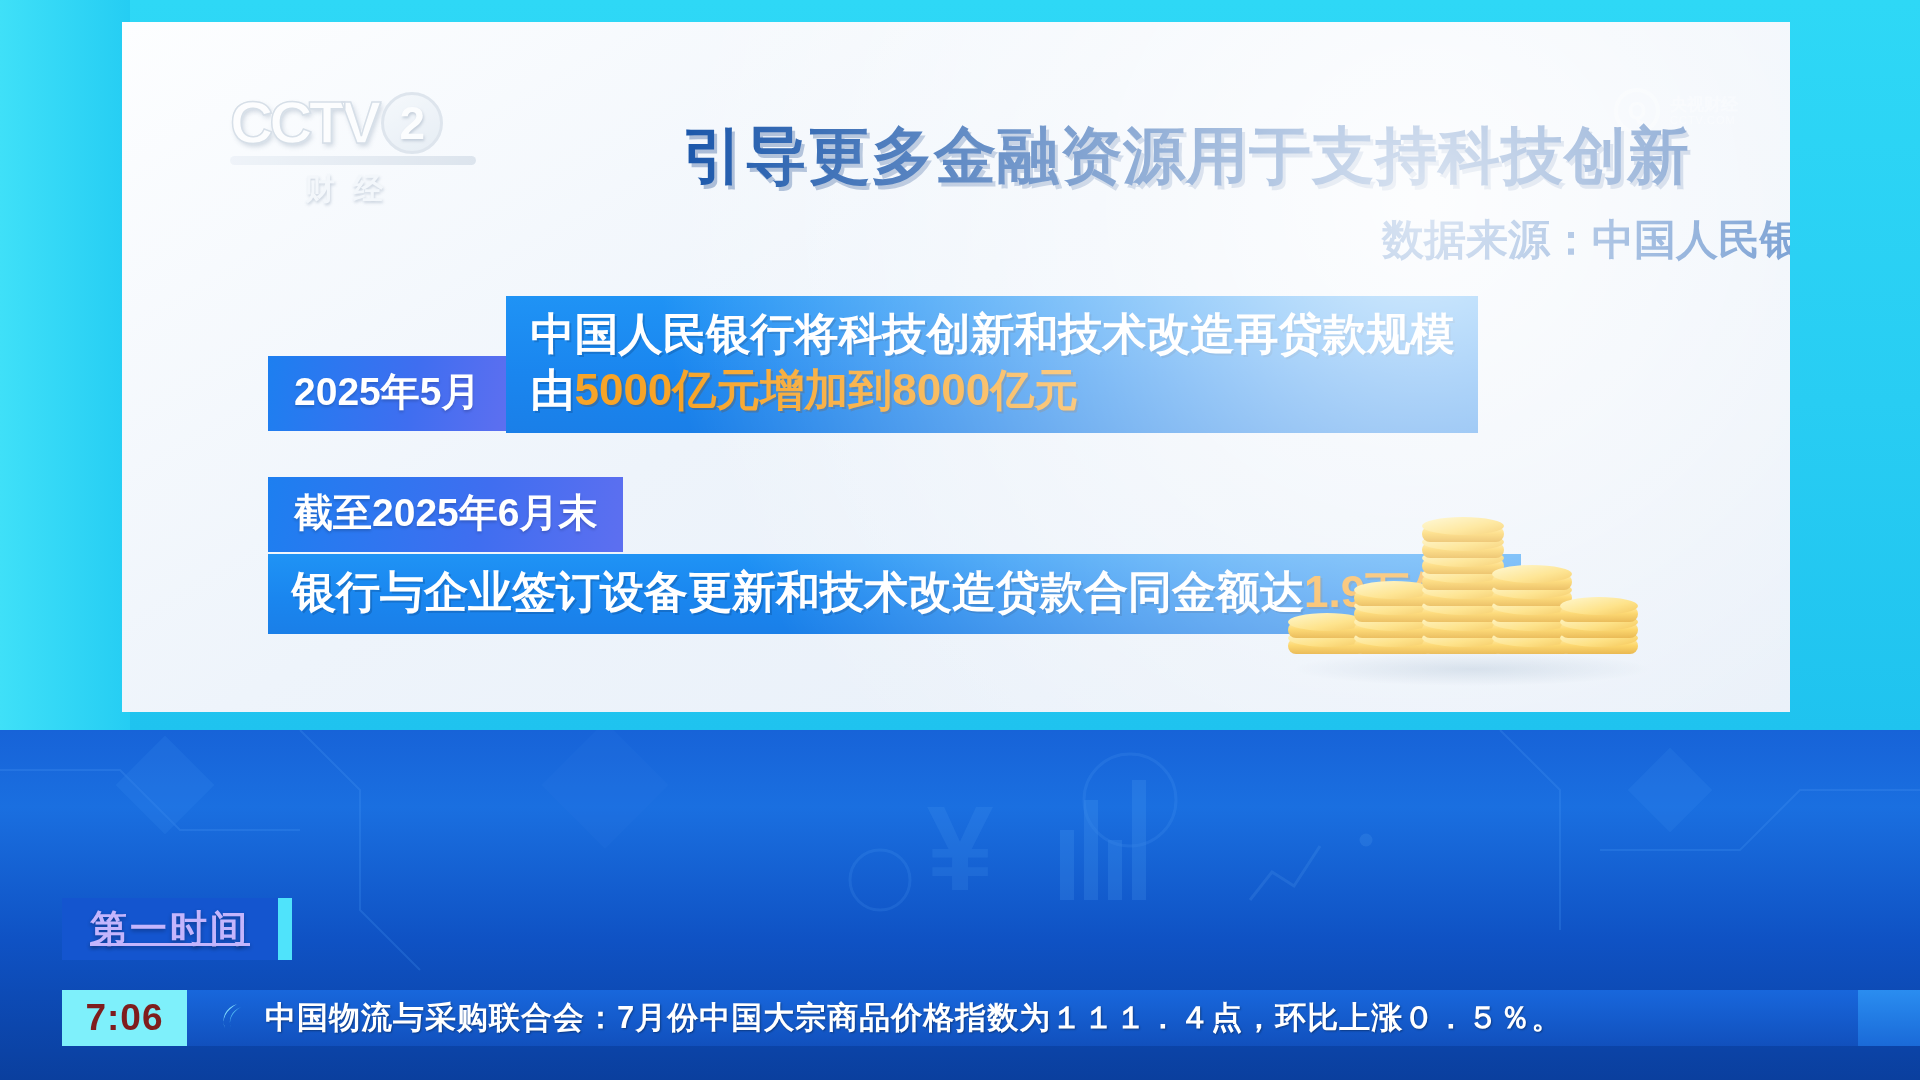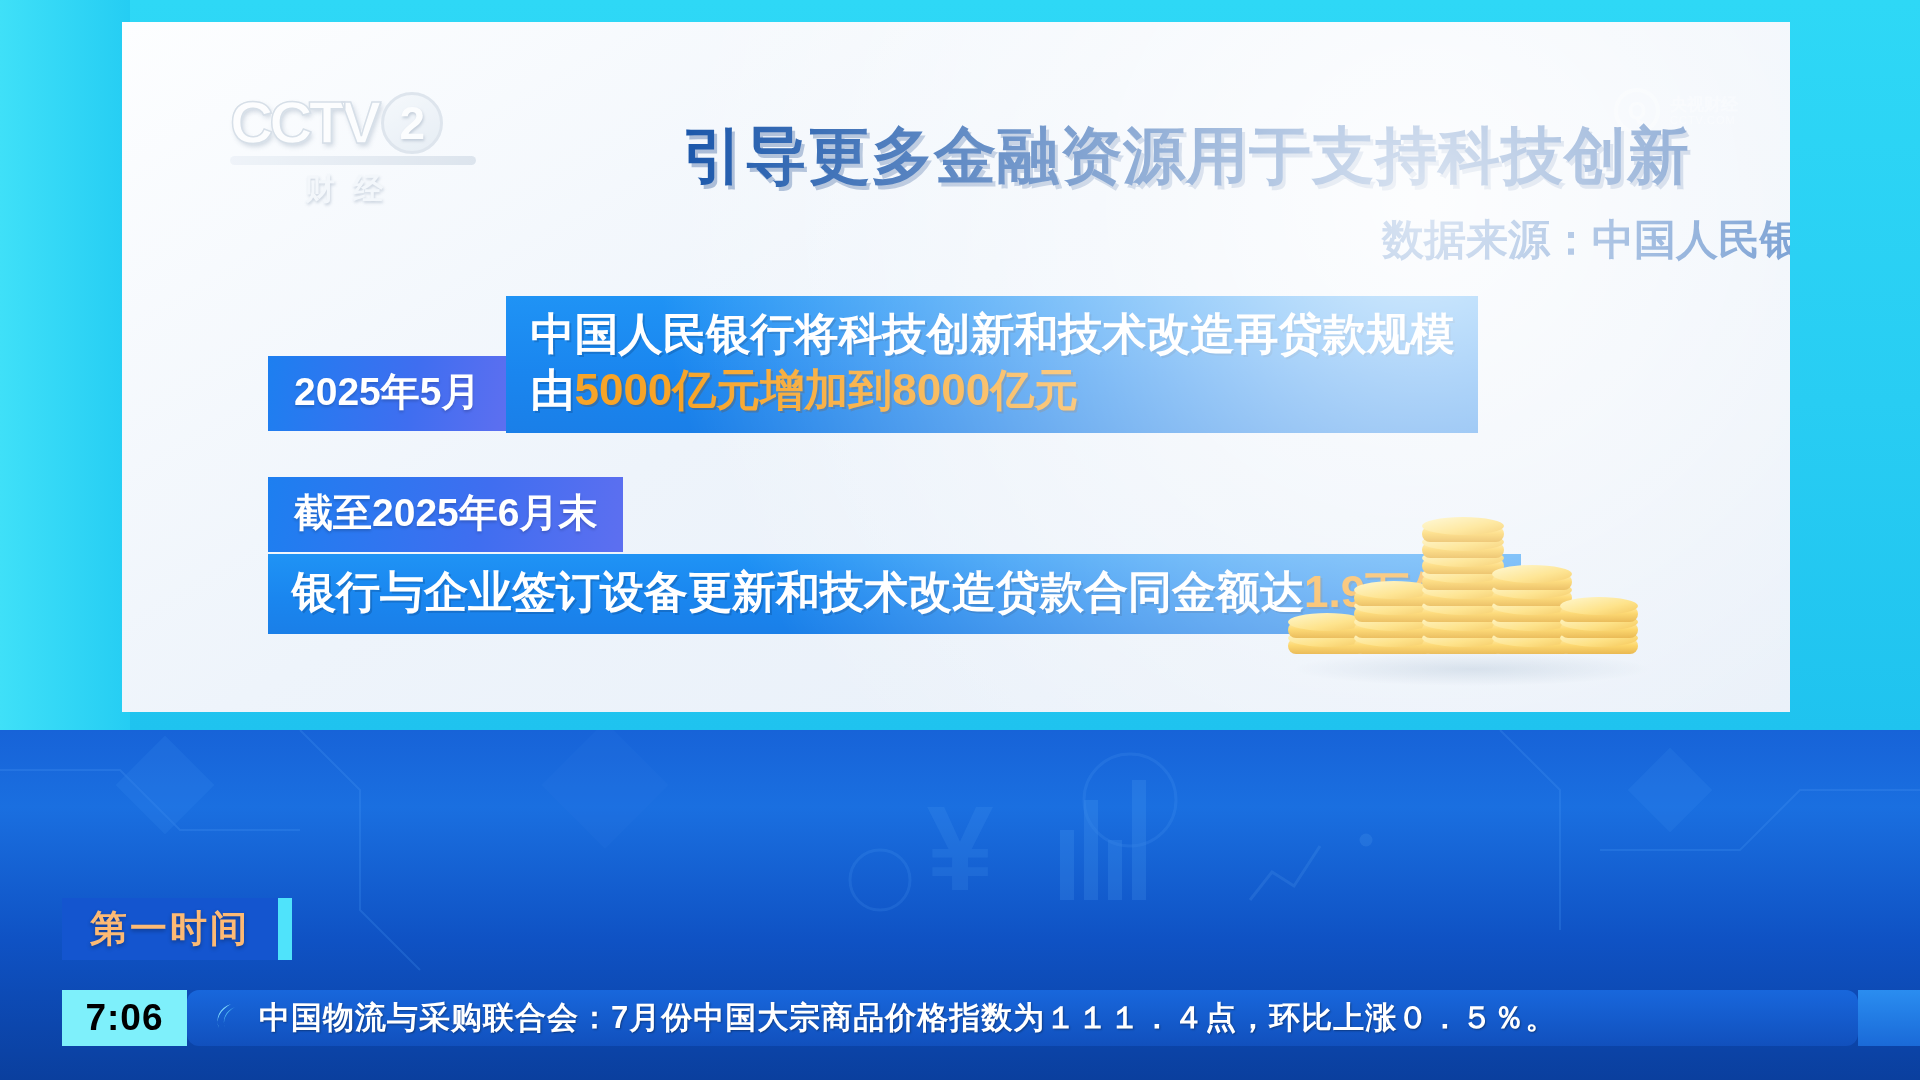"第一时间" .prog-left { color: #fdba74 -> #c4b5fd; text-decoration: none -> underline }
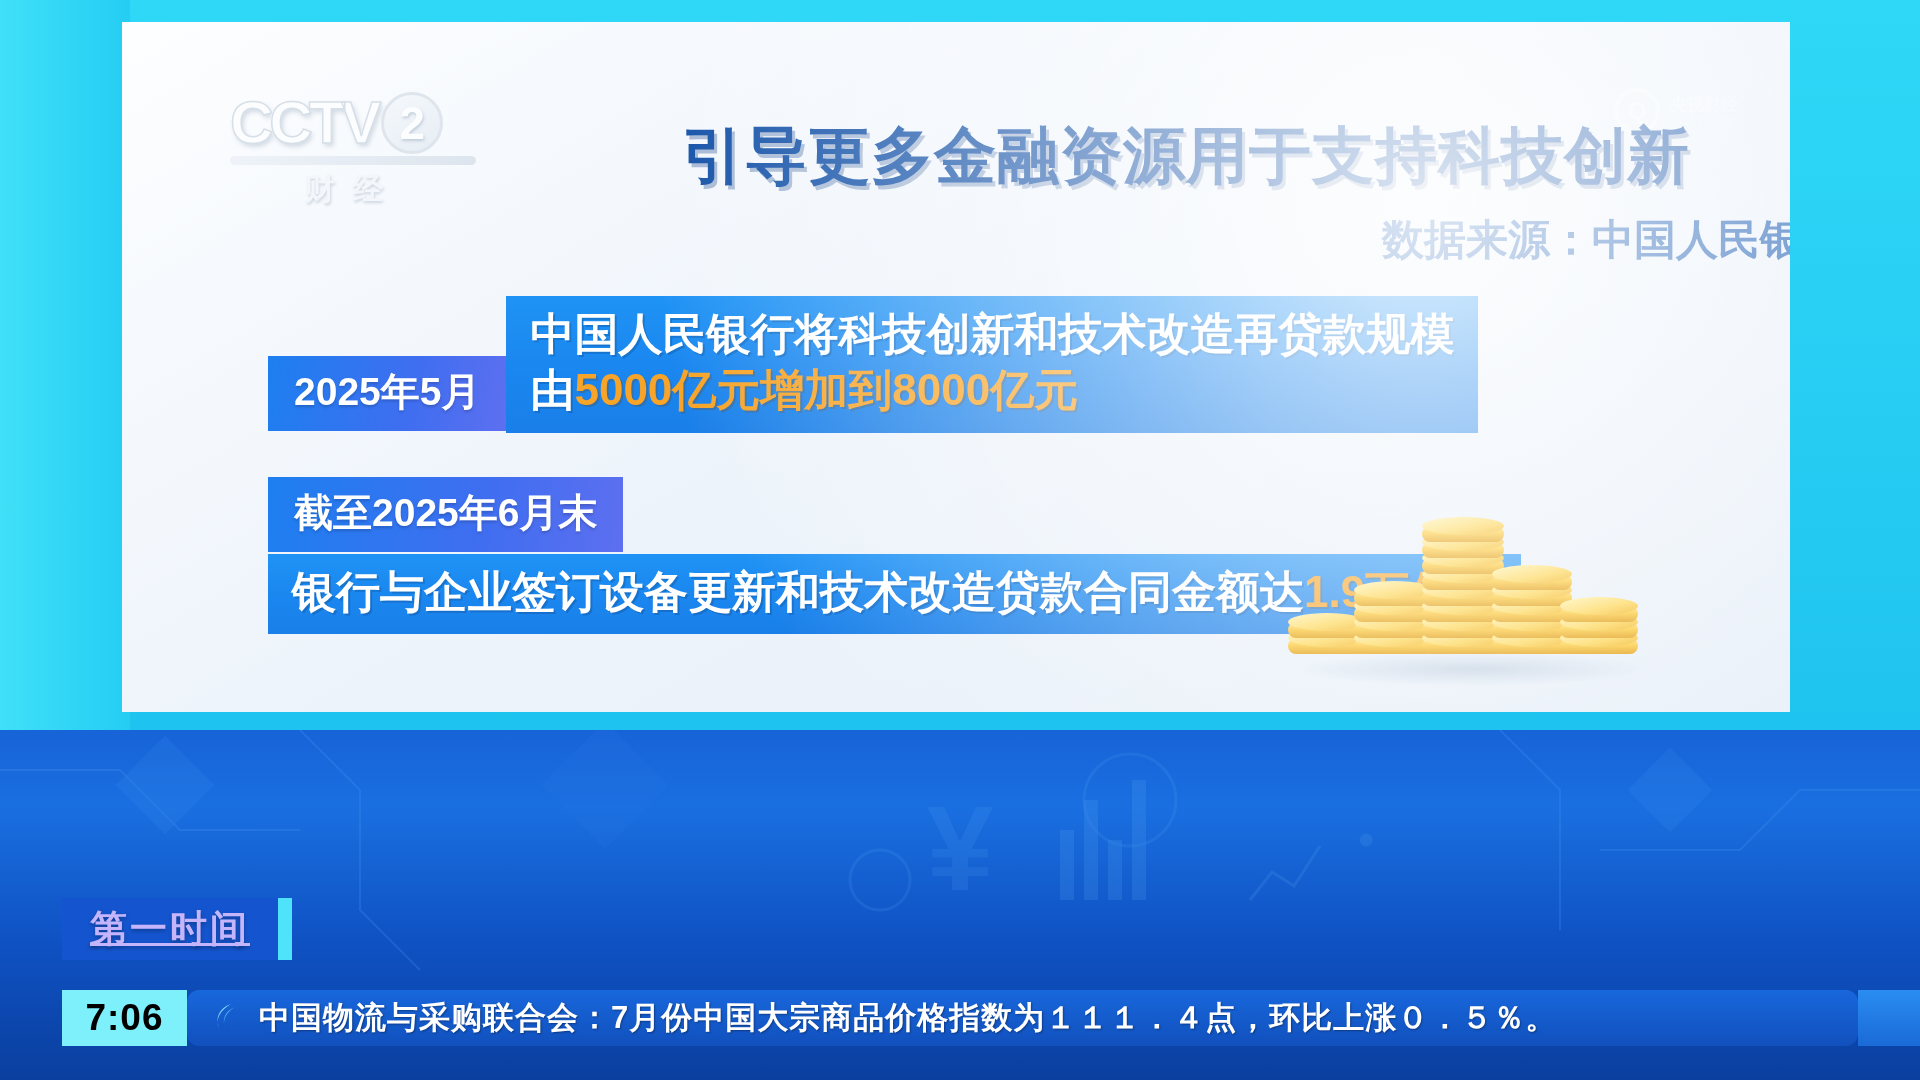"7:06" .ticker-time { color: #000000 -> #7f1d1d }
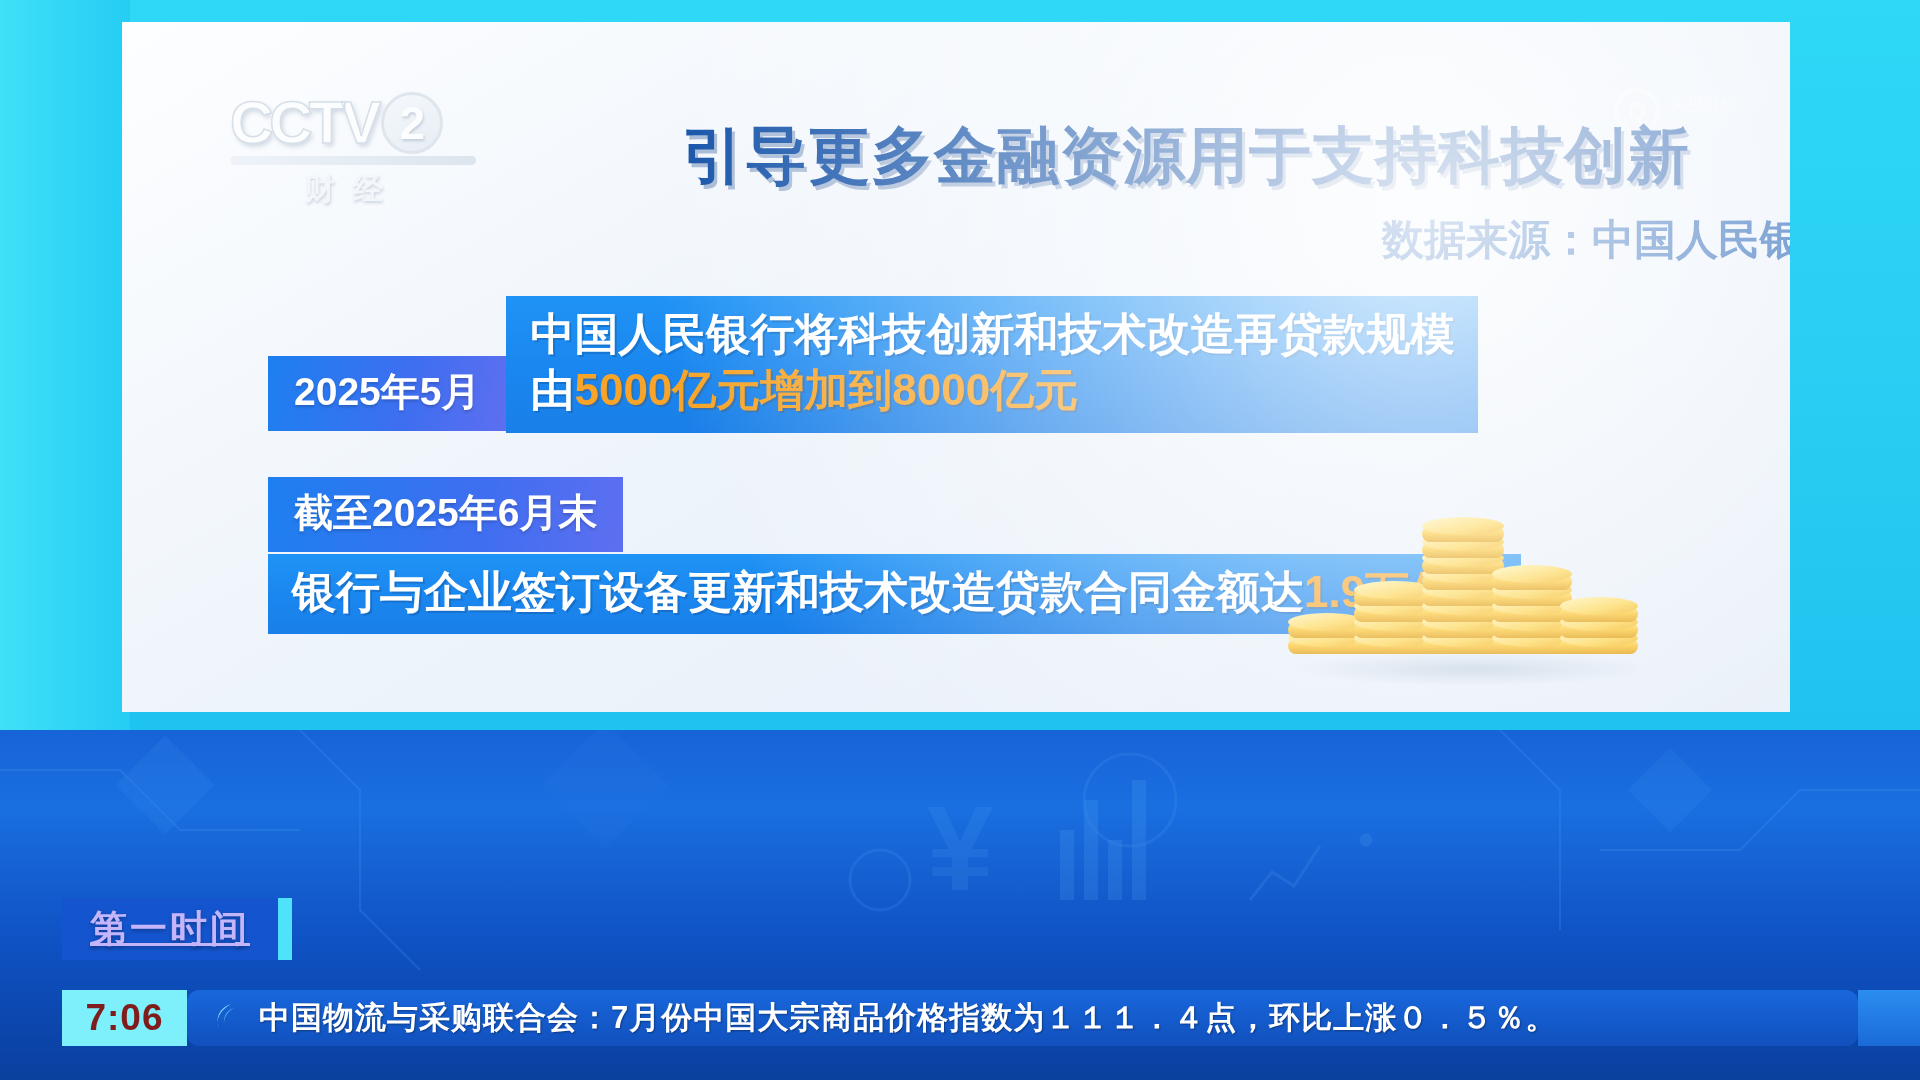"中国物流与采购联合会：7月份中国大宗商品价格指数为１１１．４点，环比上涨０．５％" .ticker-body { border-radius: 12px -> none; padding-left: 22px -> 28px }
